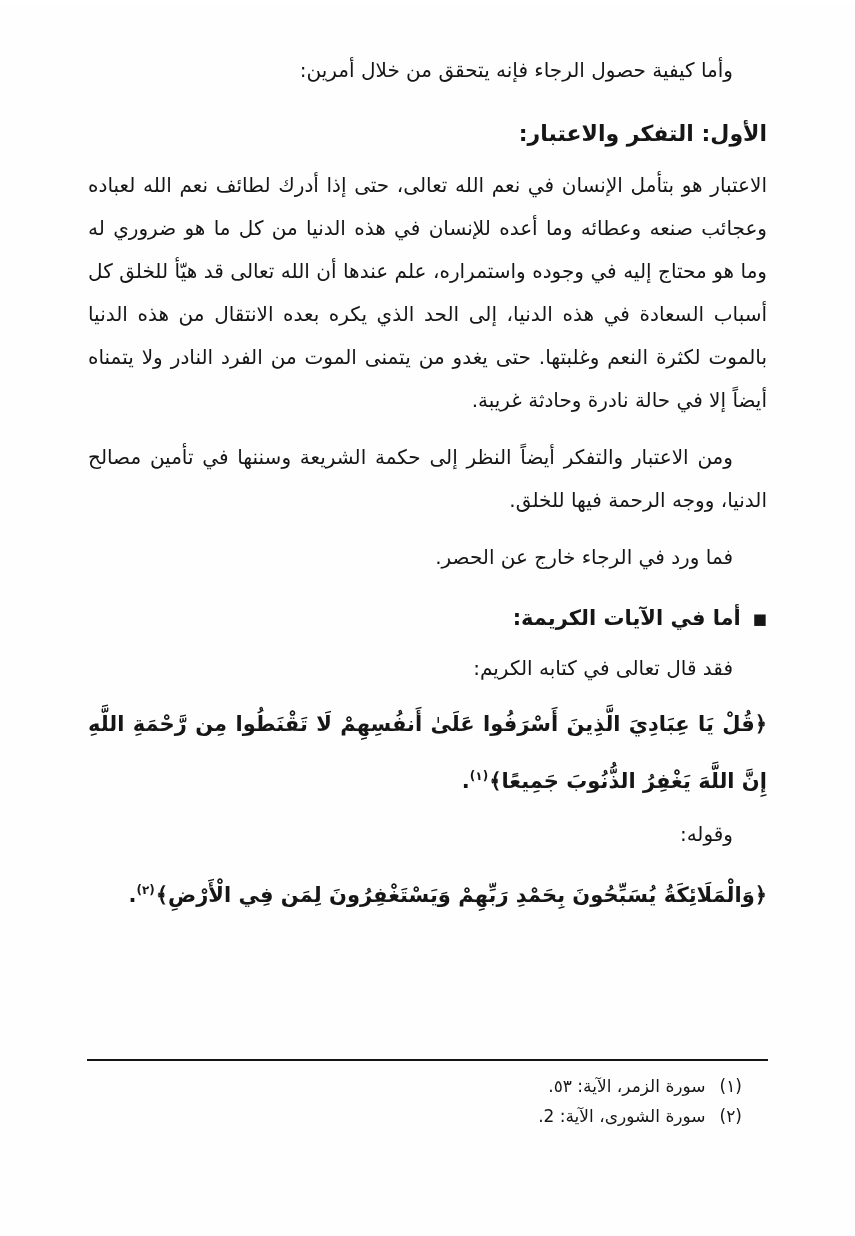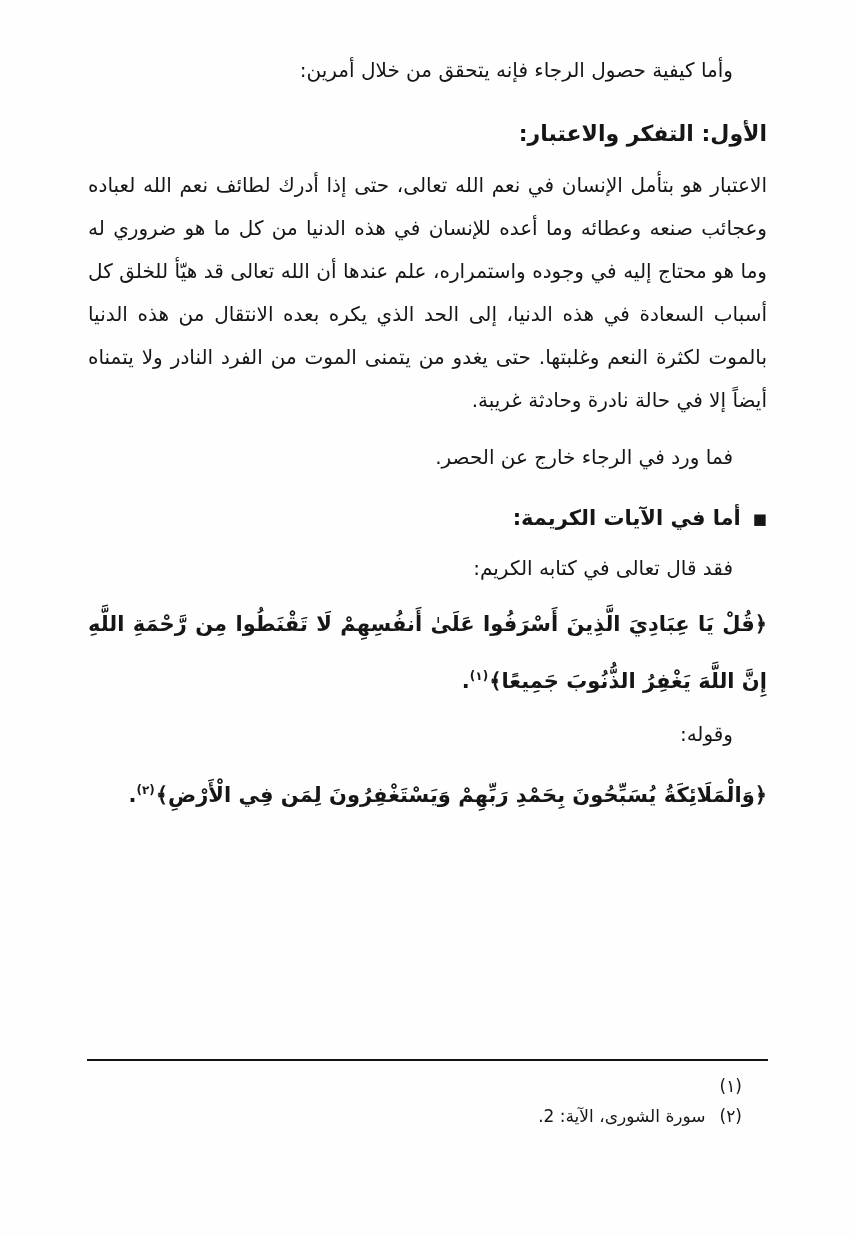"ومن الاعتبار والتفكر أيضاً النظر" p.body { html: none -> <p>ومن الاعتبار والتفكر أيضاً النظر إلى حكمة الشريعة وسننها في تأمين مصالح الدنيا، ووجه الرحمة فيها للخلق.</p> }
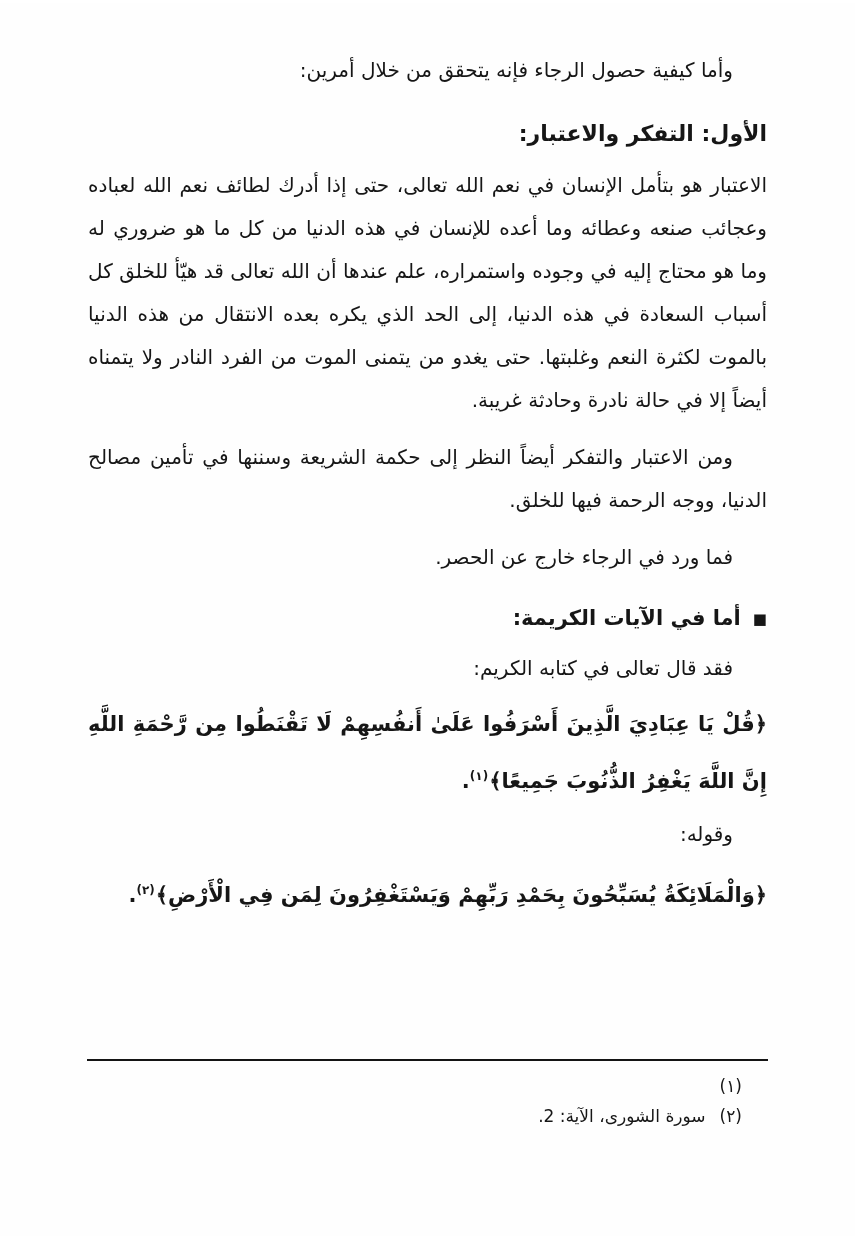"سورة الزمر، الآية: ٥٣." span.fn-text { html: none -> <span>سورة الزمر، الآية: ٥٣.</span> }
